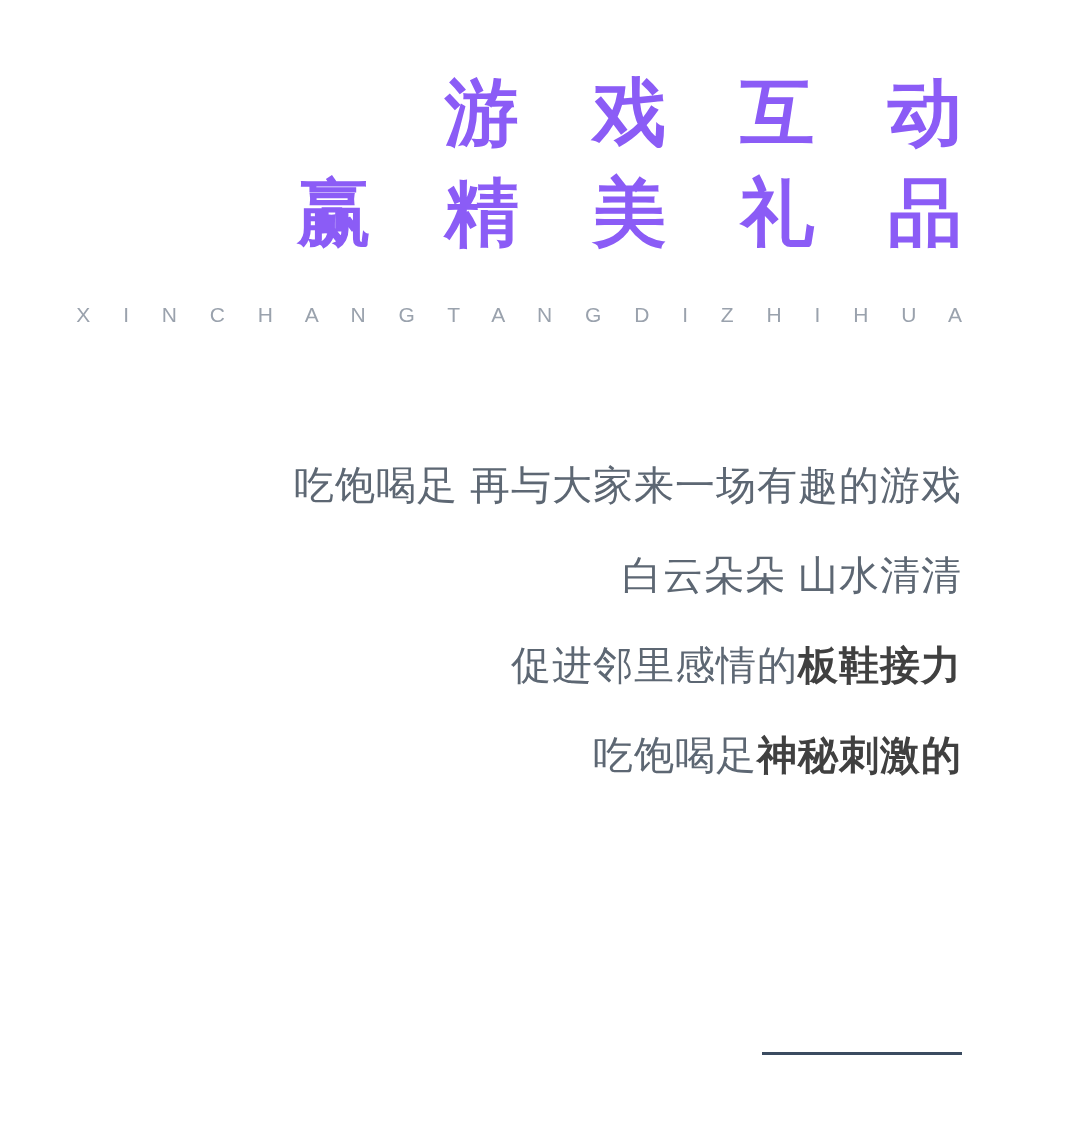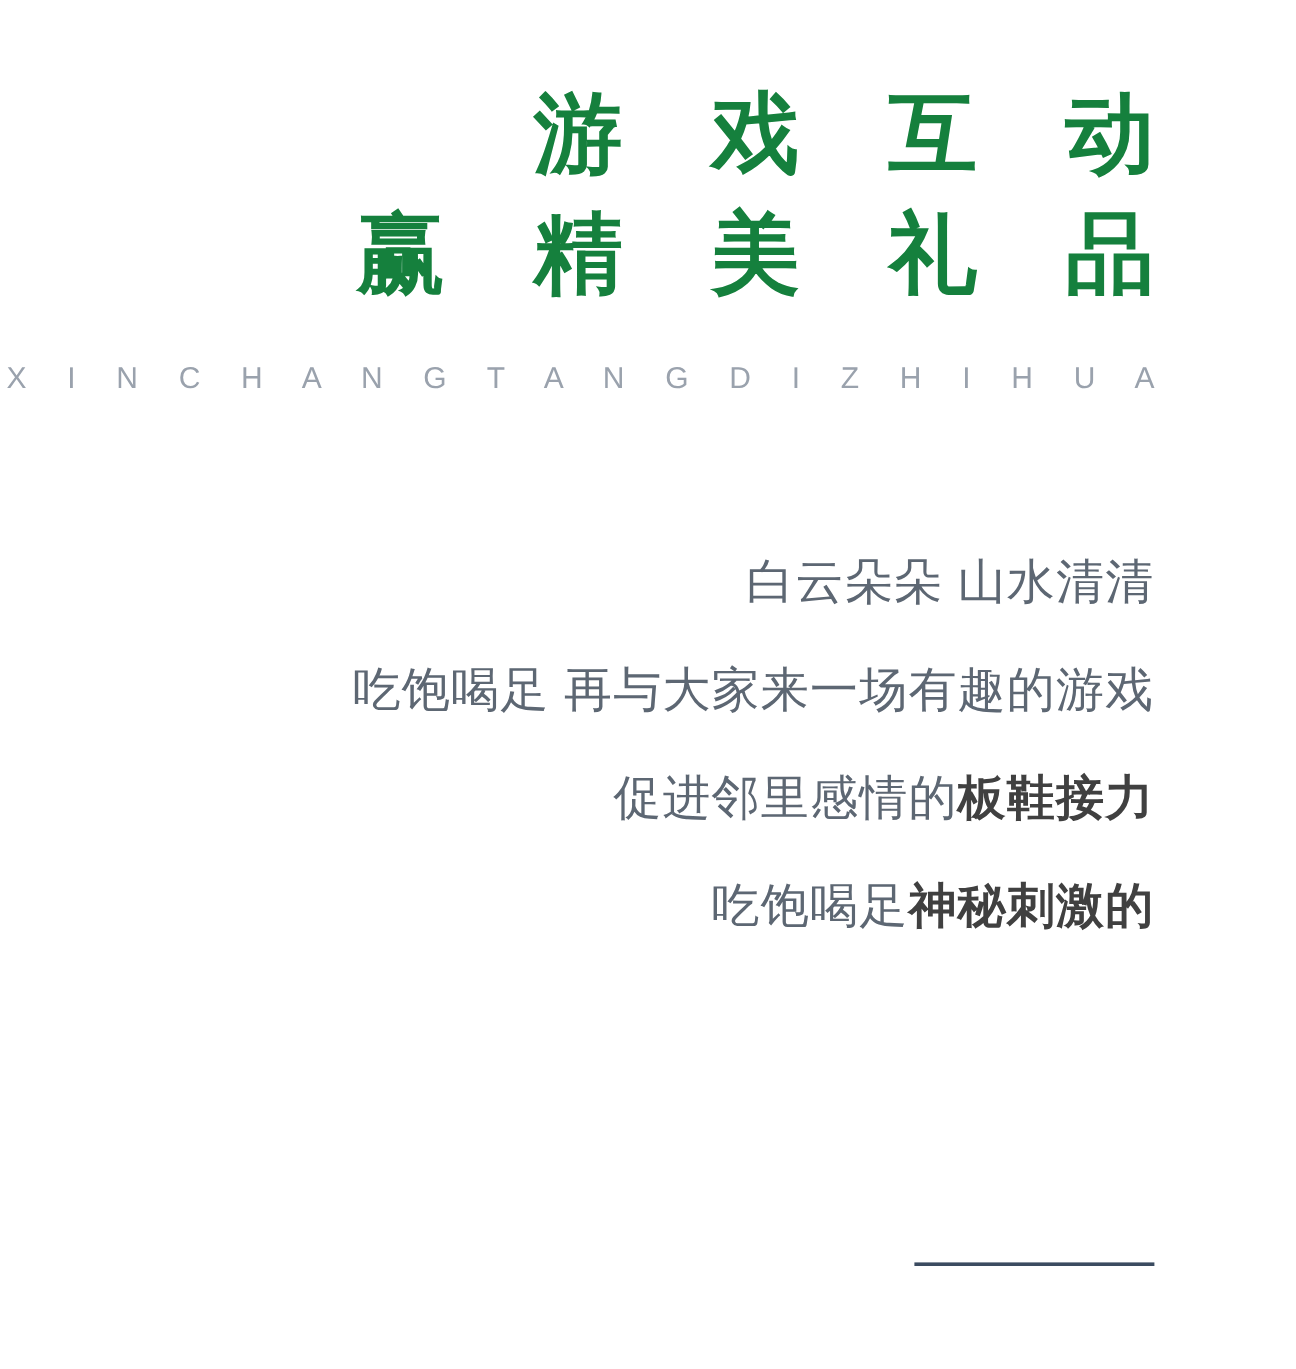"游 戏 互 动" .headline-line { color: #15803d -> #8b5cf6 }
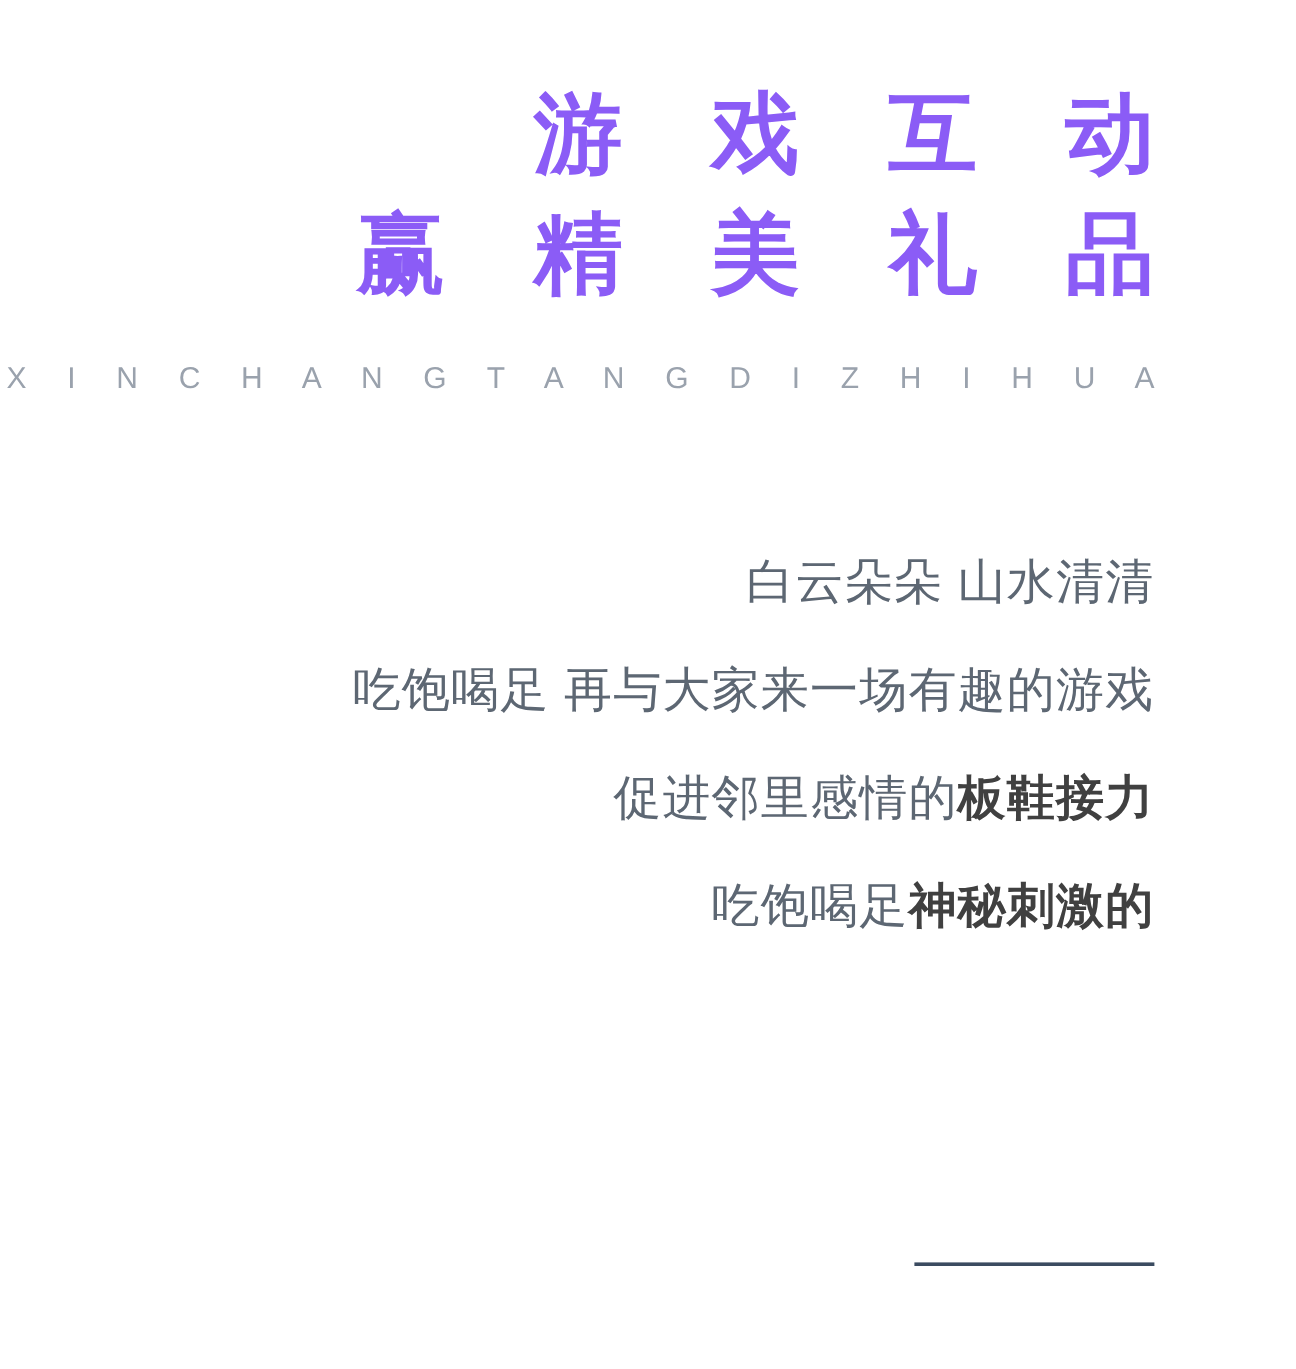"X I N C H" .pinyin { font-size: 25px -> 21px }
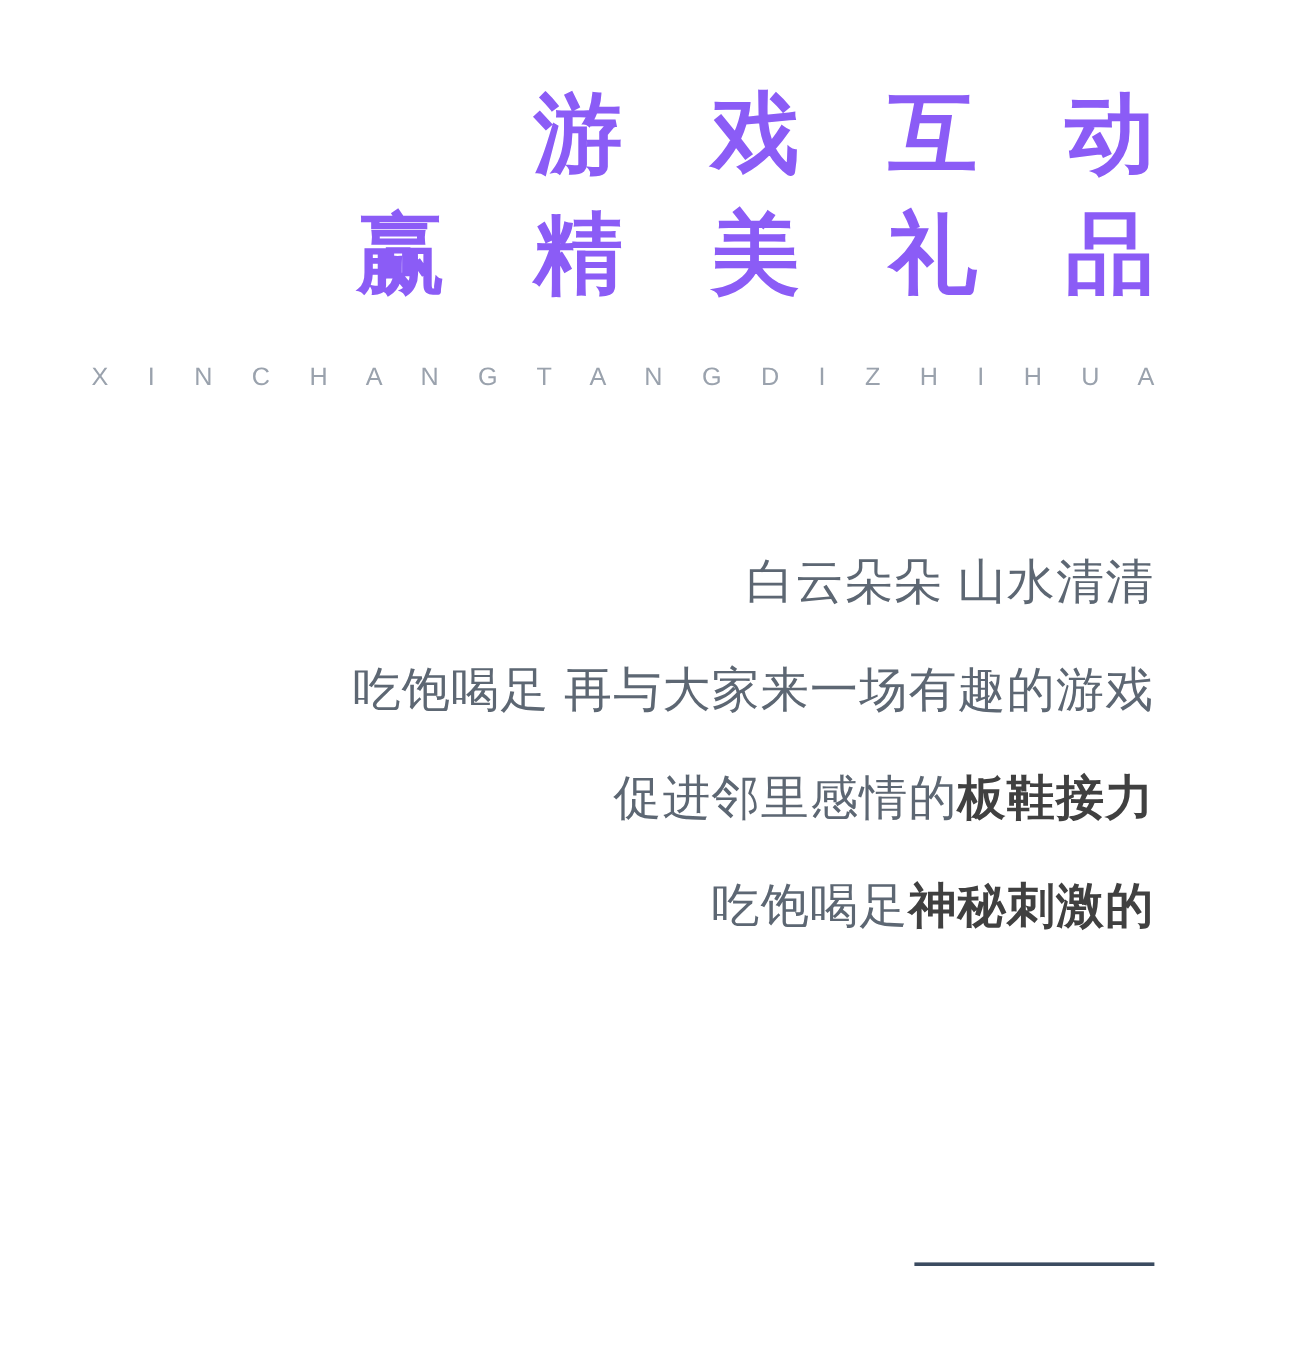"白云朵朵 山水清清" div.copy-line { order: before "吃饱喝足 再与大家来一场有趣的游戏" -> after "吃饱喝足 再与大家来一场有趣的游戏" }
